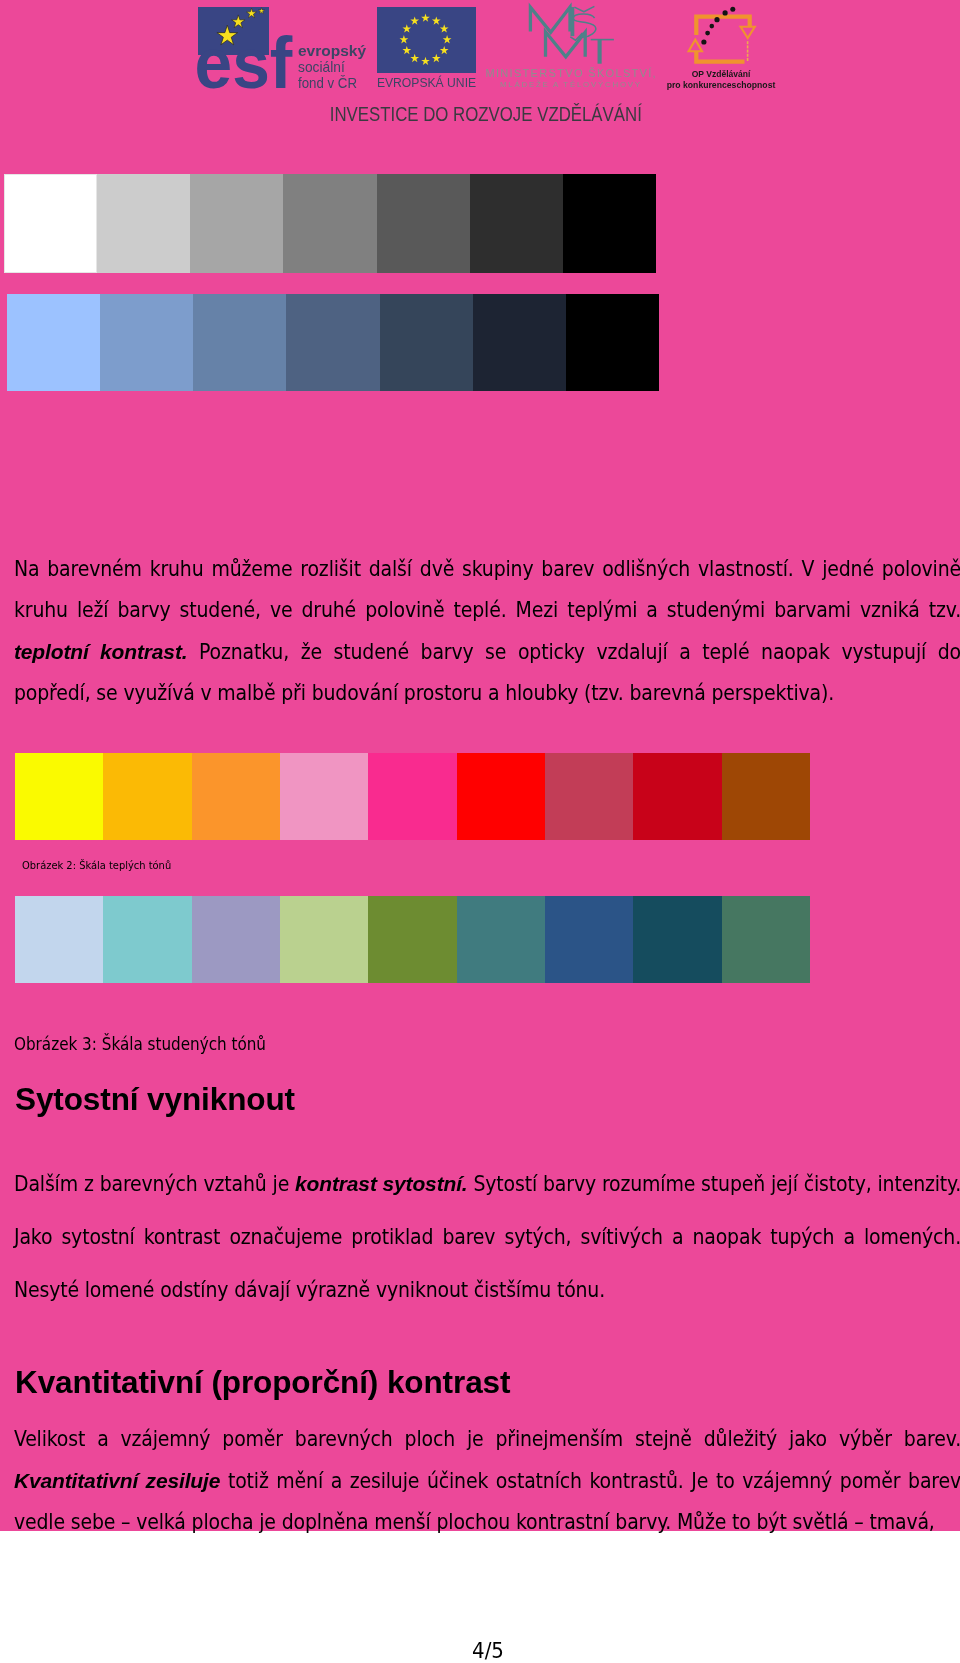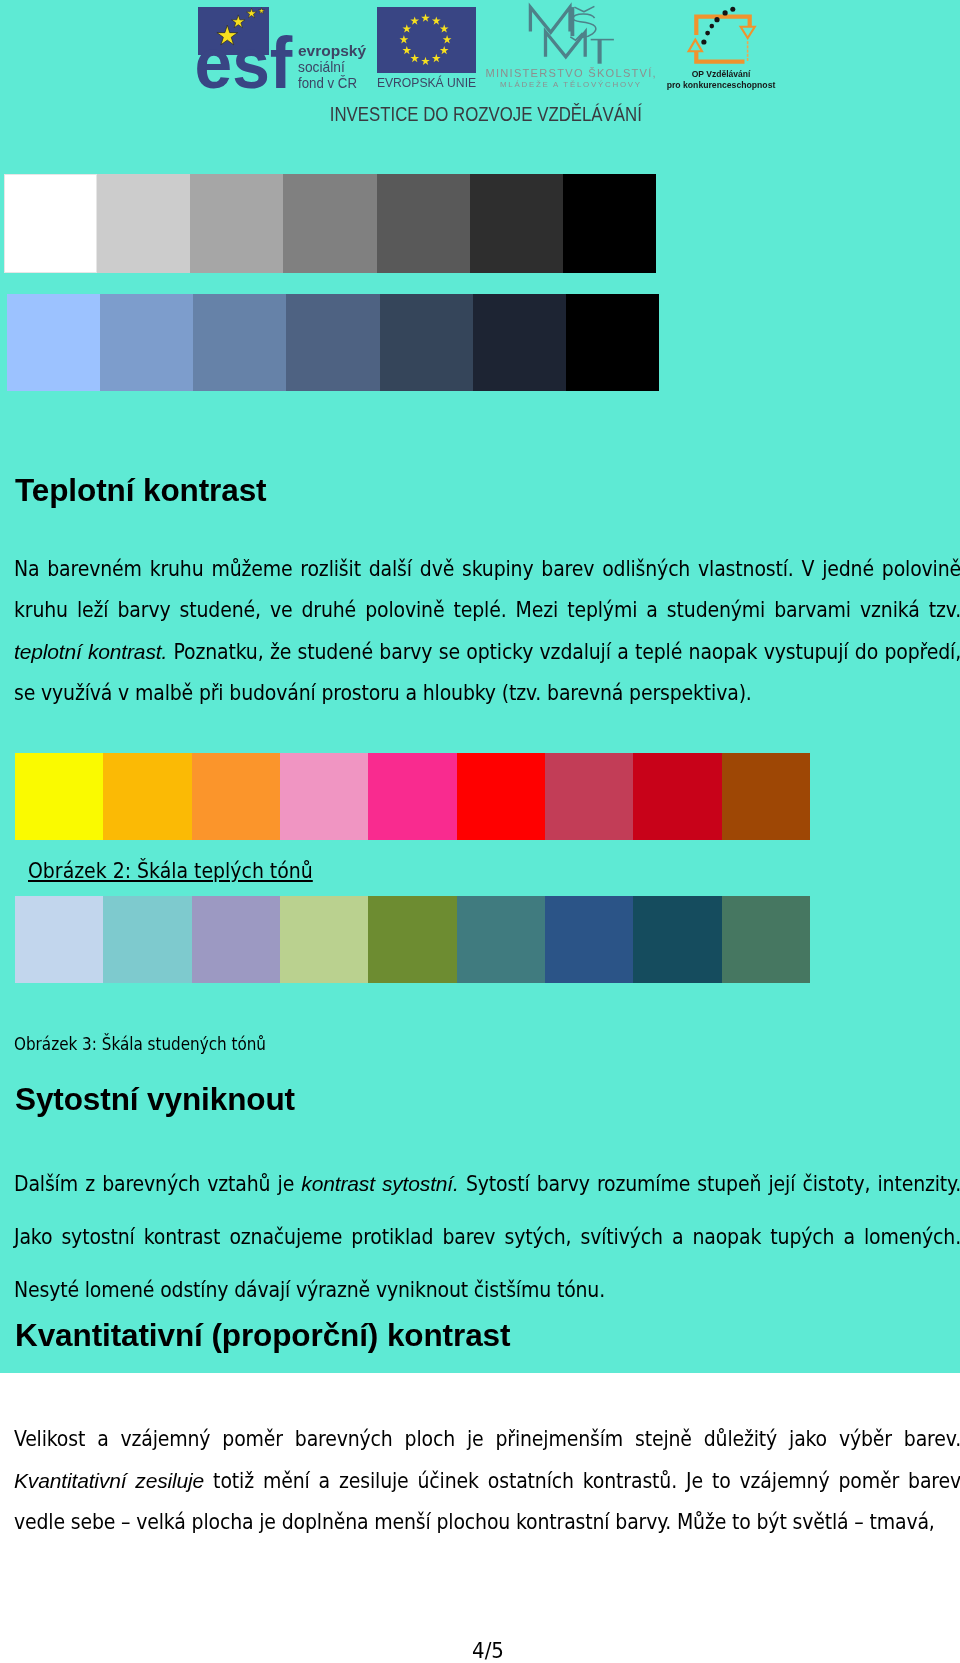"esf" .page { background: #5eead4 -> #ec4899; height: 1373px -> 1531px }
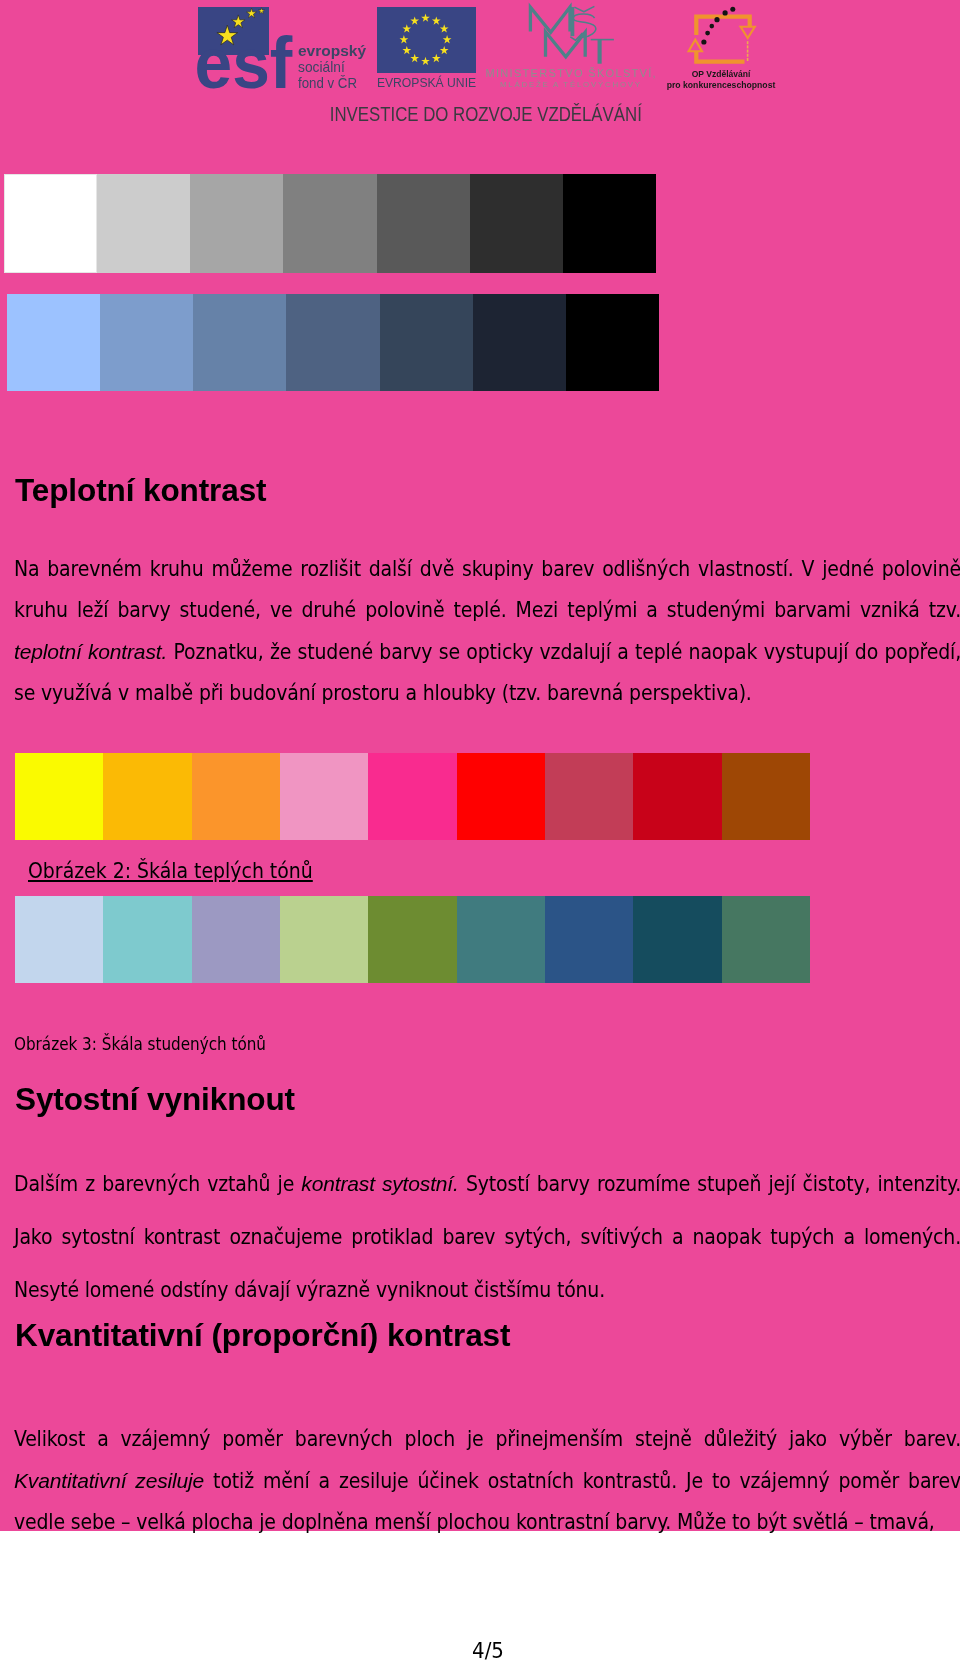"Teplotní kontrast" h1.head { html: <h1>Teplotní kontrast</h1> -> none }
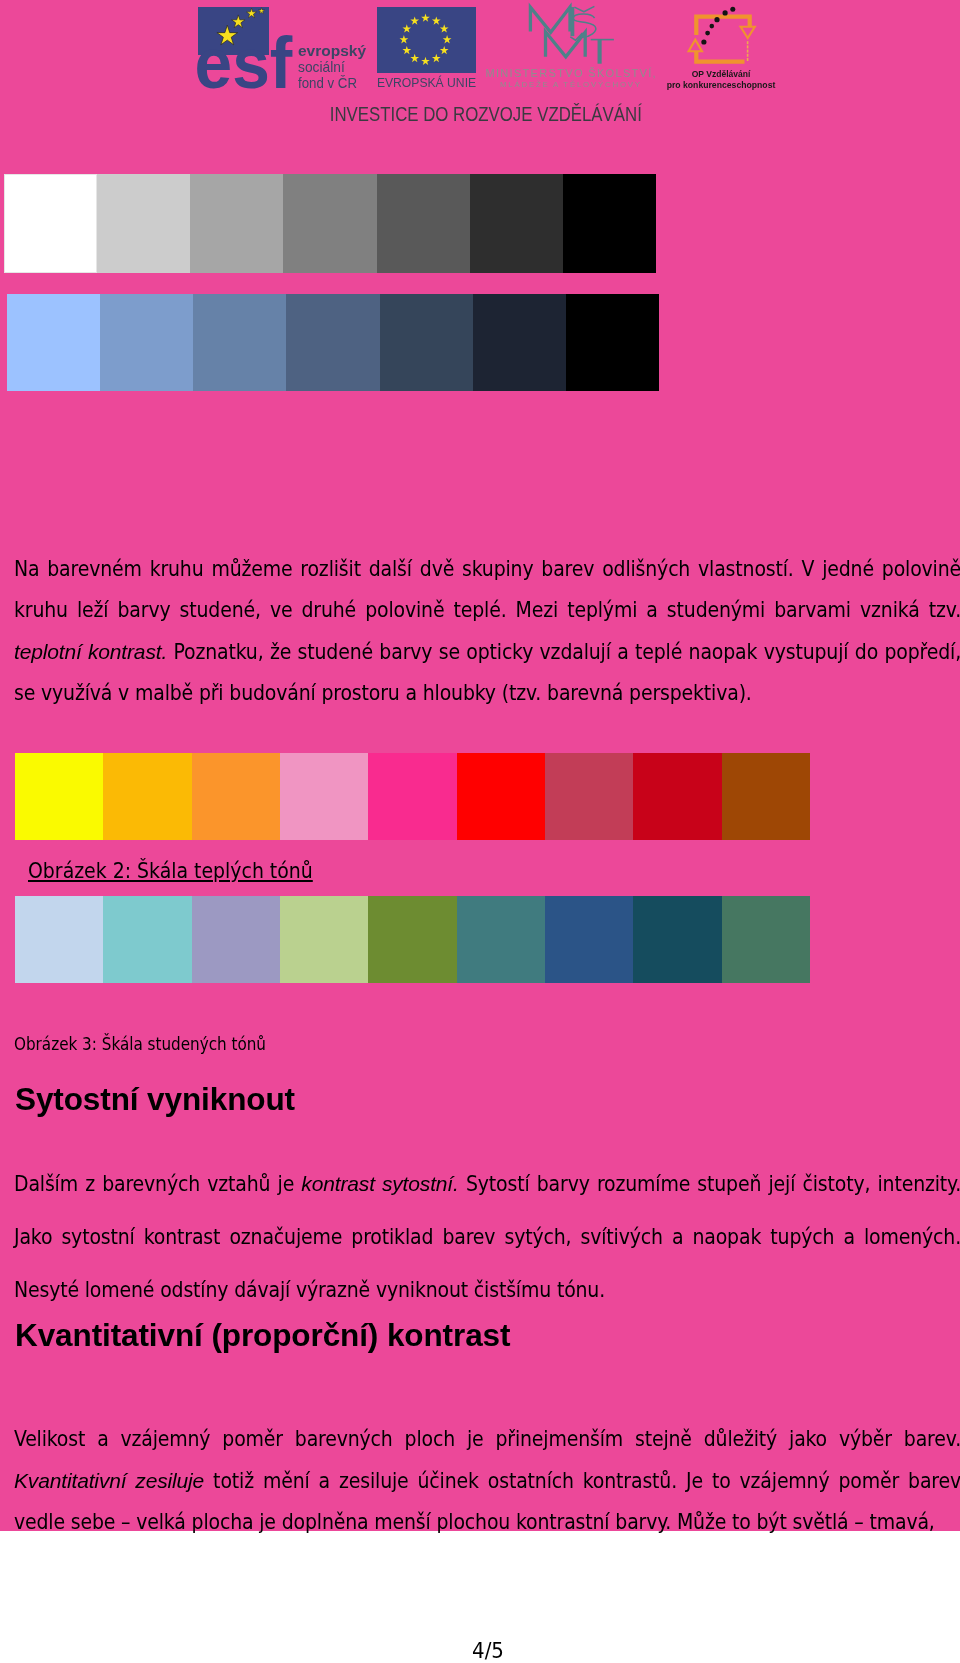"teplotní kontrast." b.bi { font-weight: normal -> bold }
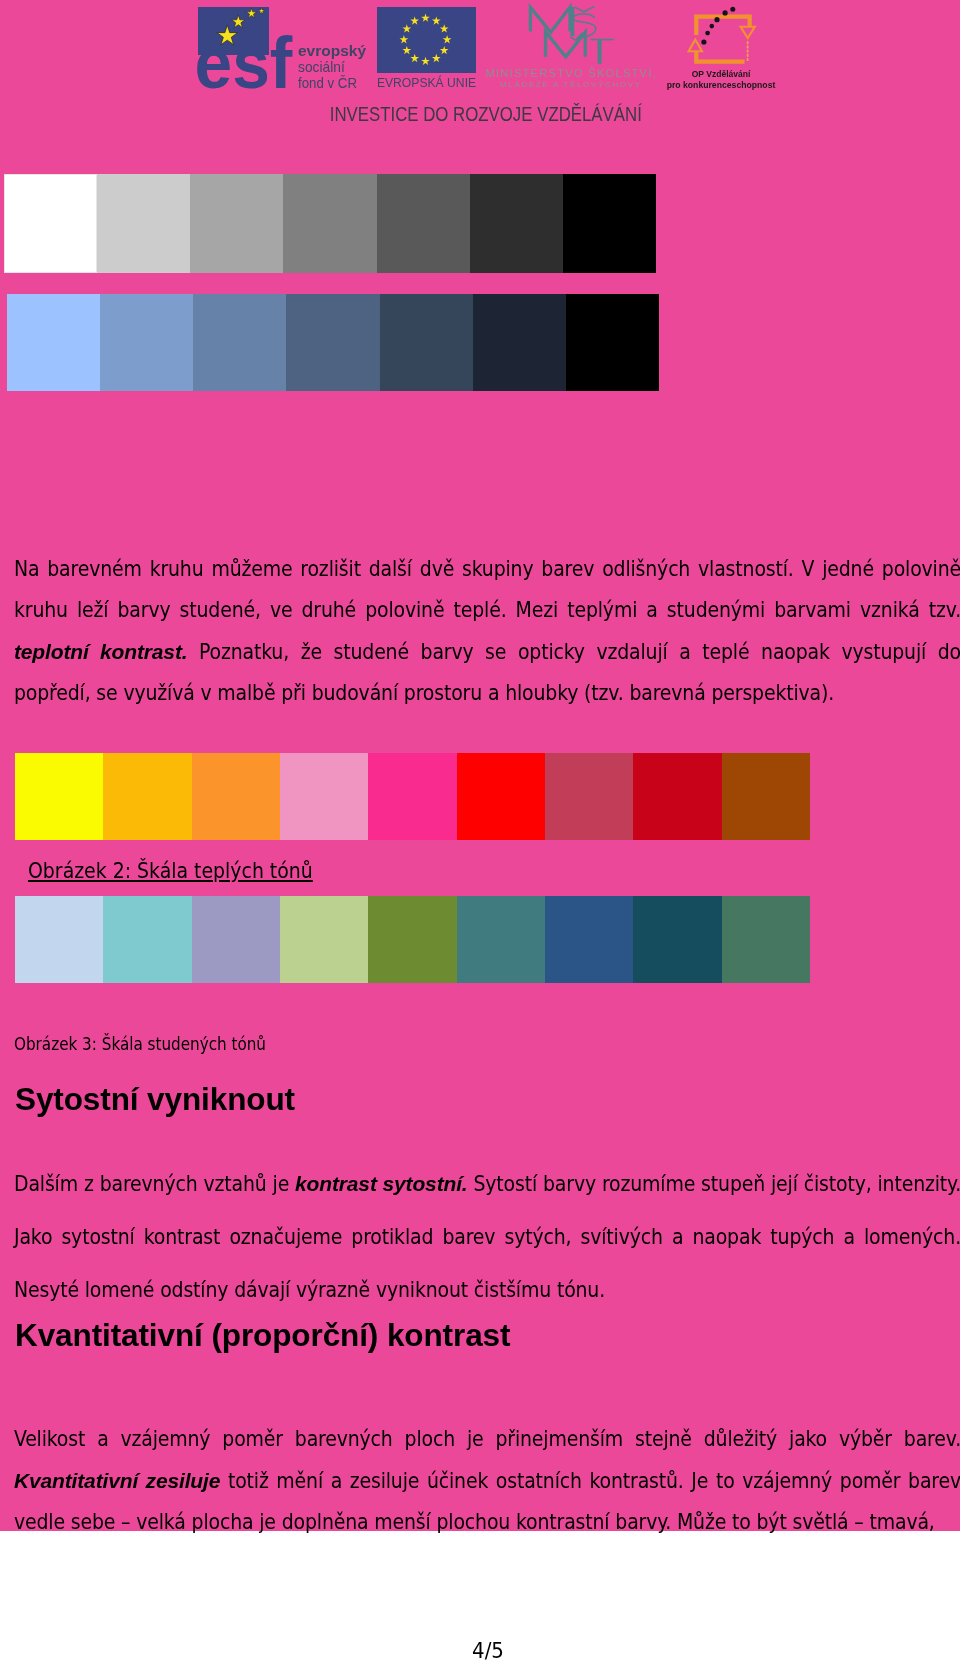"Obrázek 2: Škála teplých tónů" #cap2 { font-size: 21px -> 11px; left: 28px -> 22px; text-decoration: underline -> none }
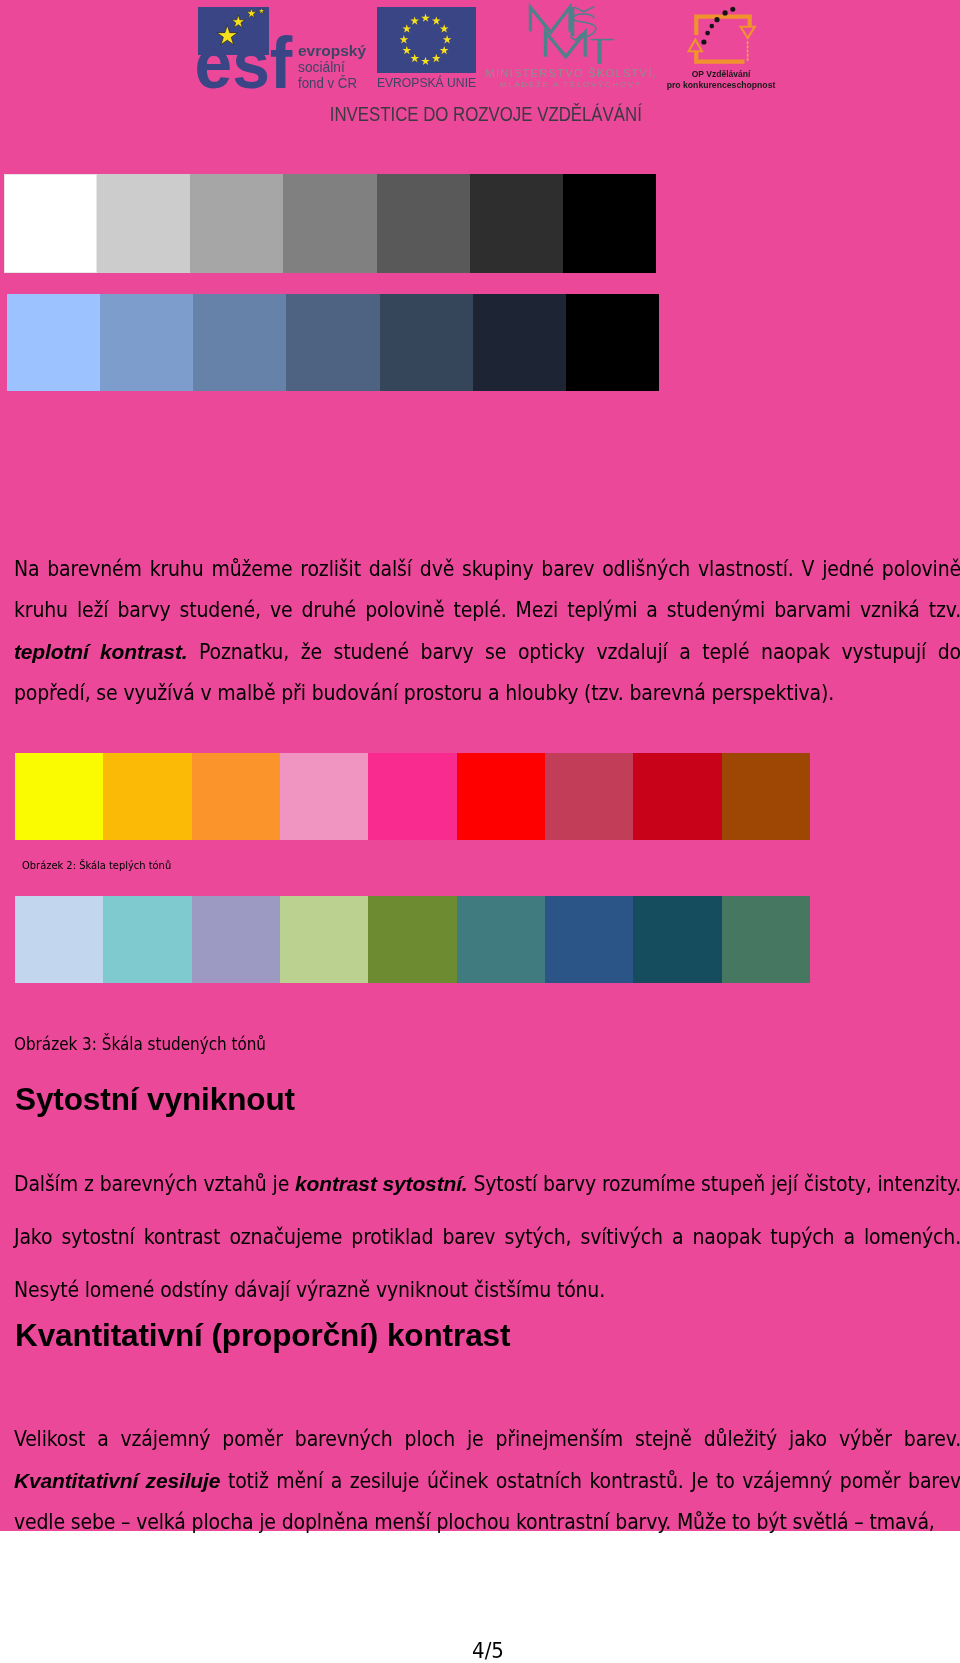"Kvantitativní (proporční) kontrast" #h3 { top: 1317px -> 1364px }
